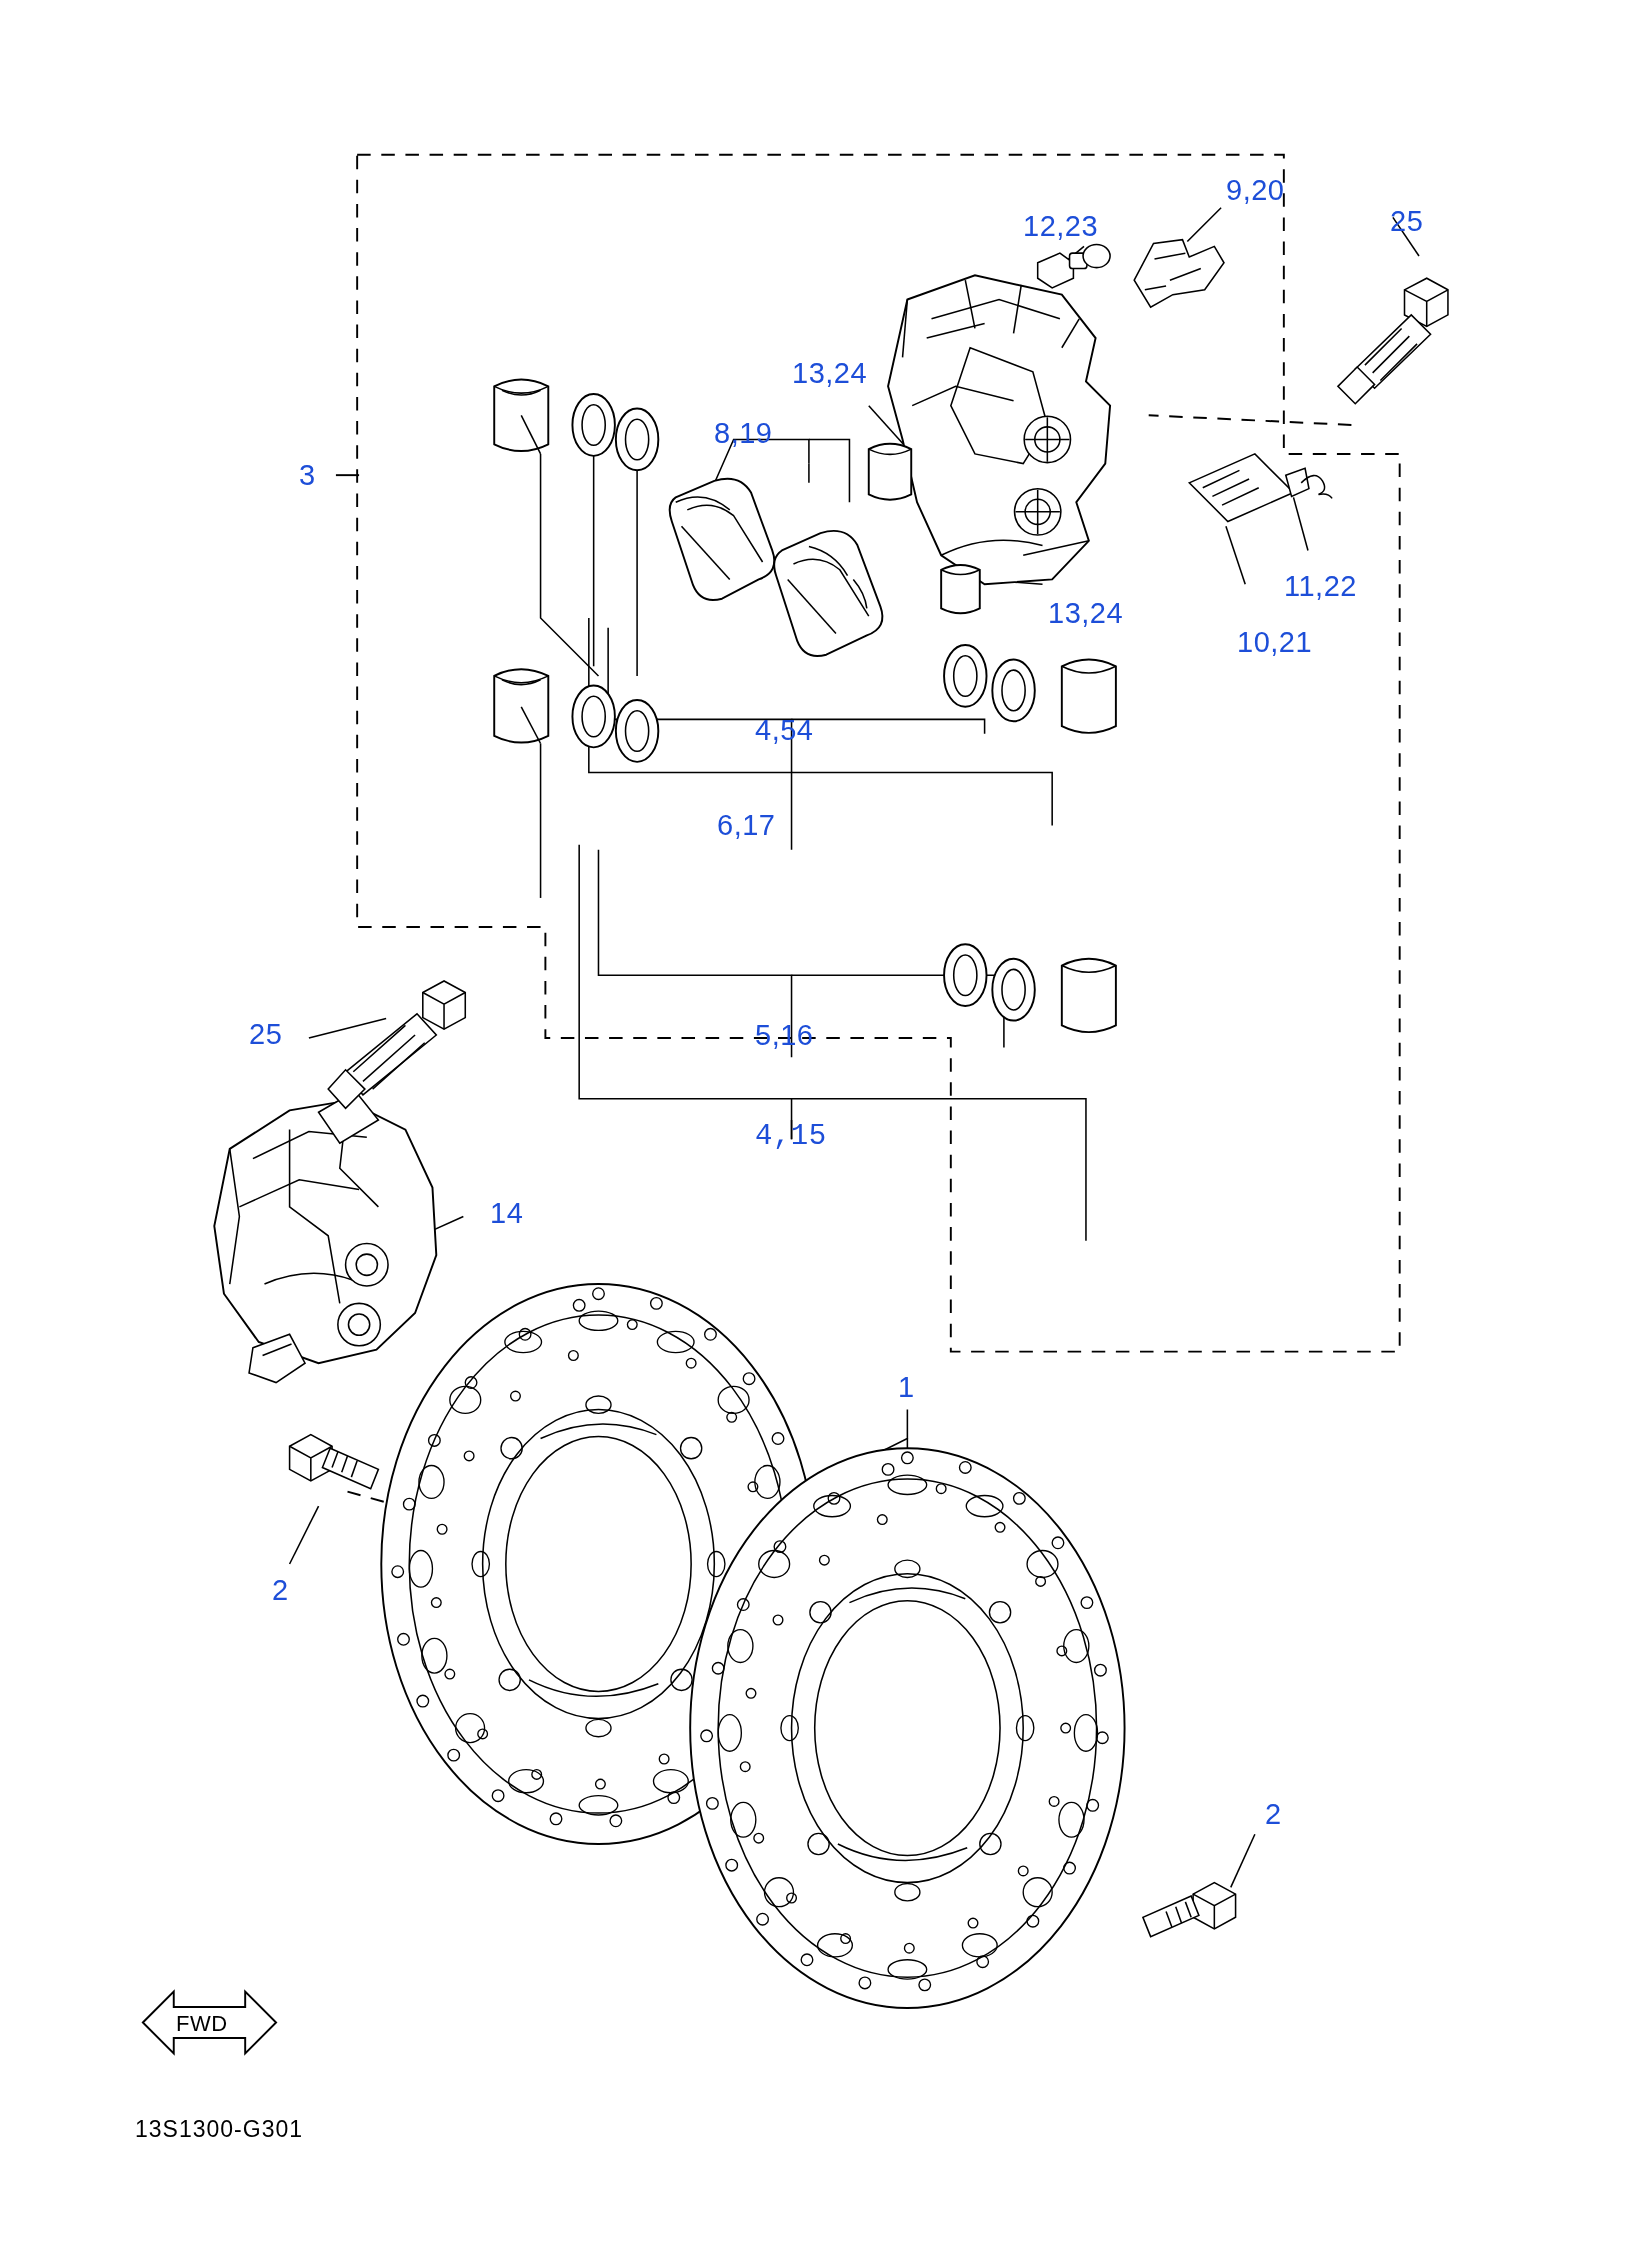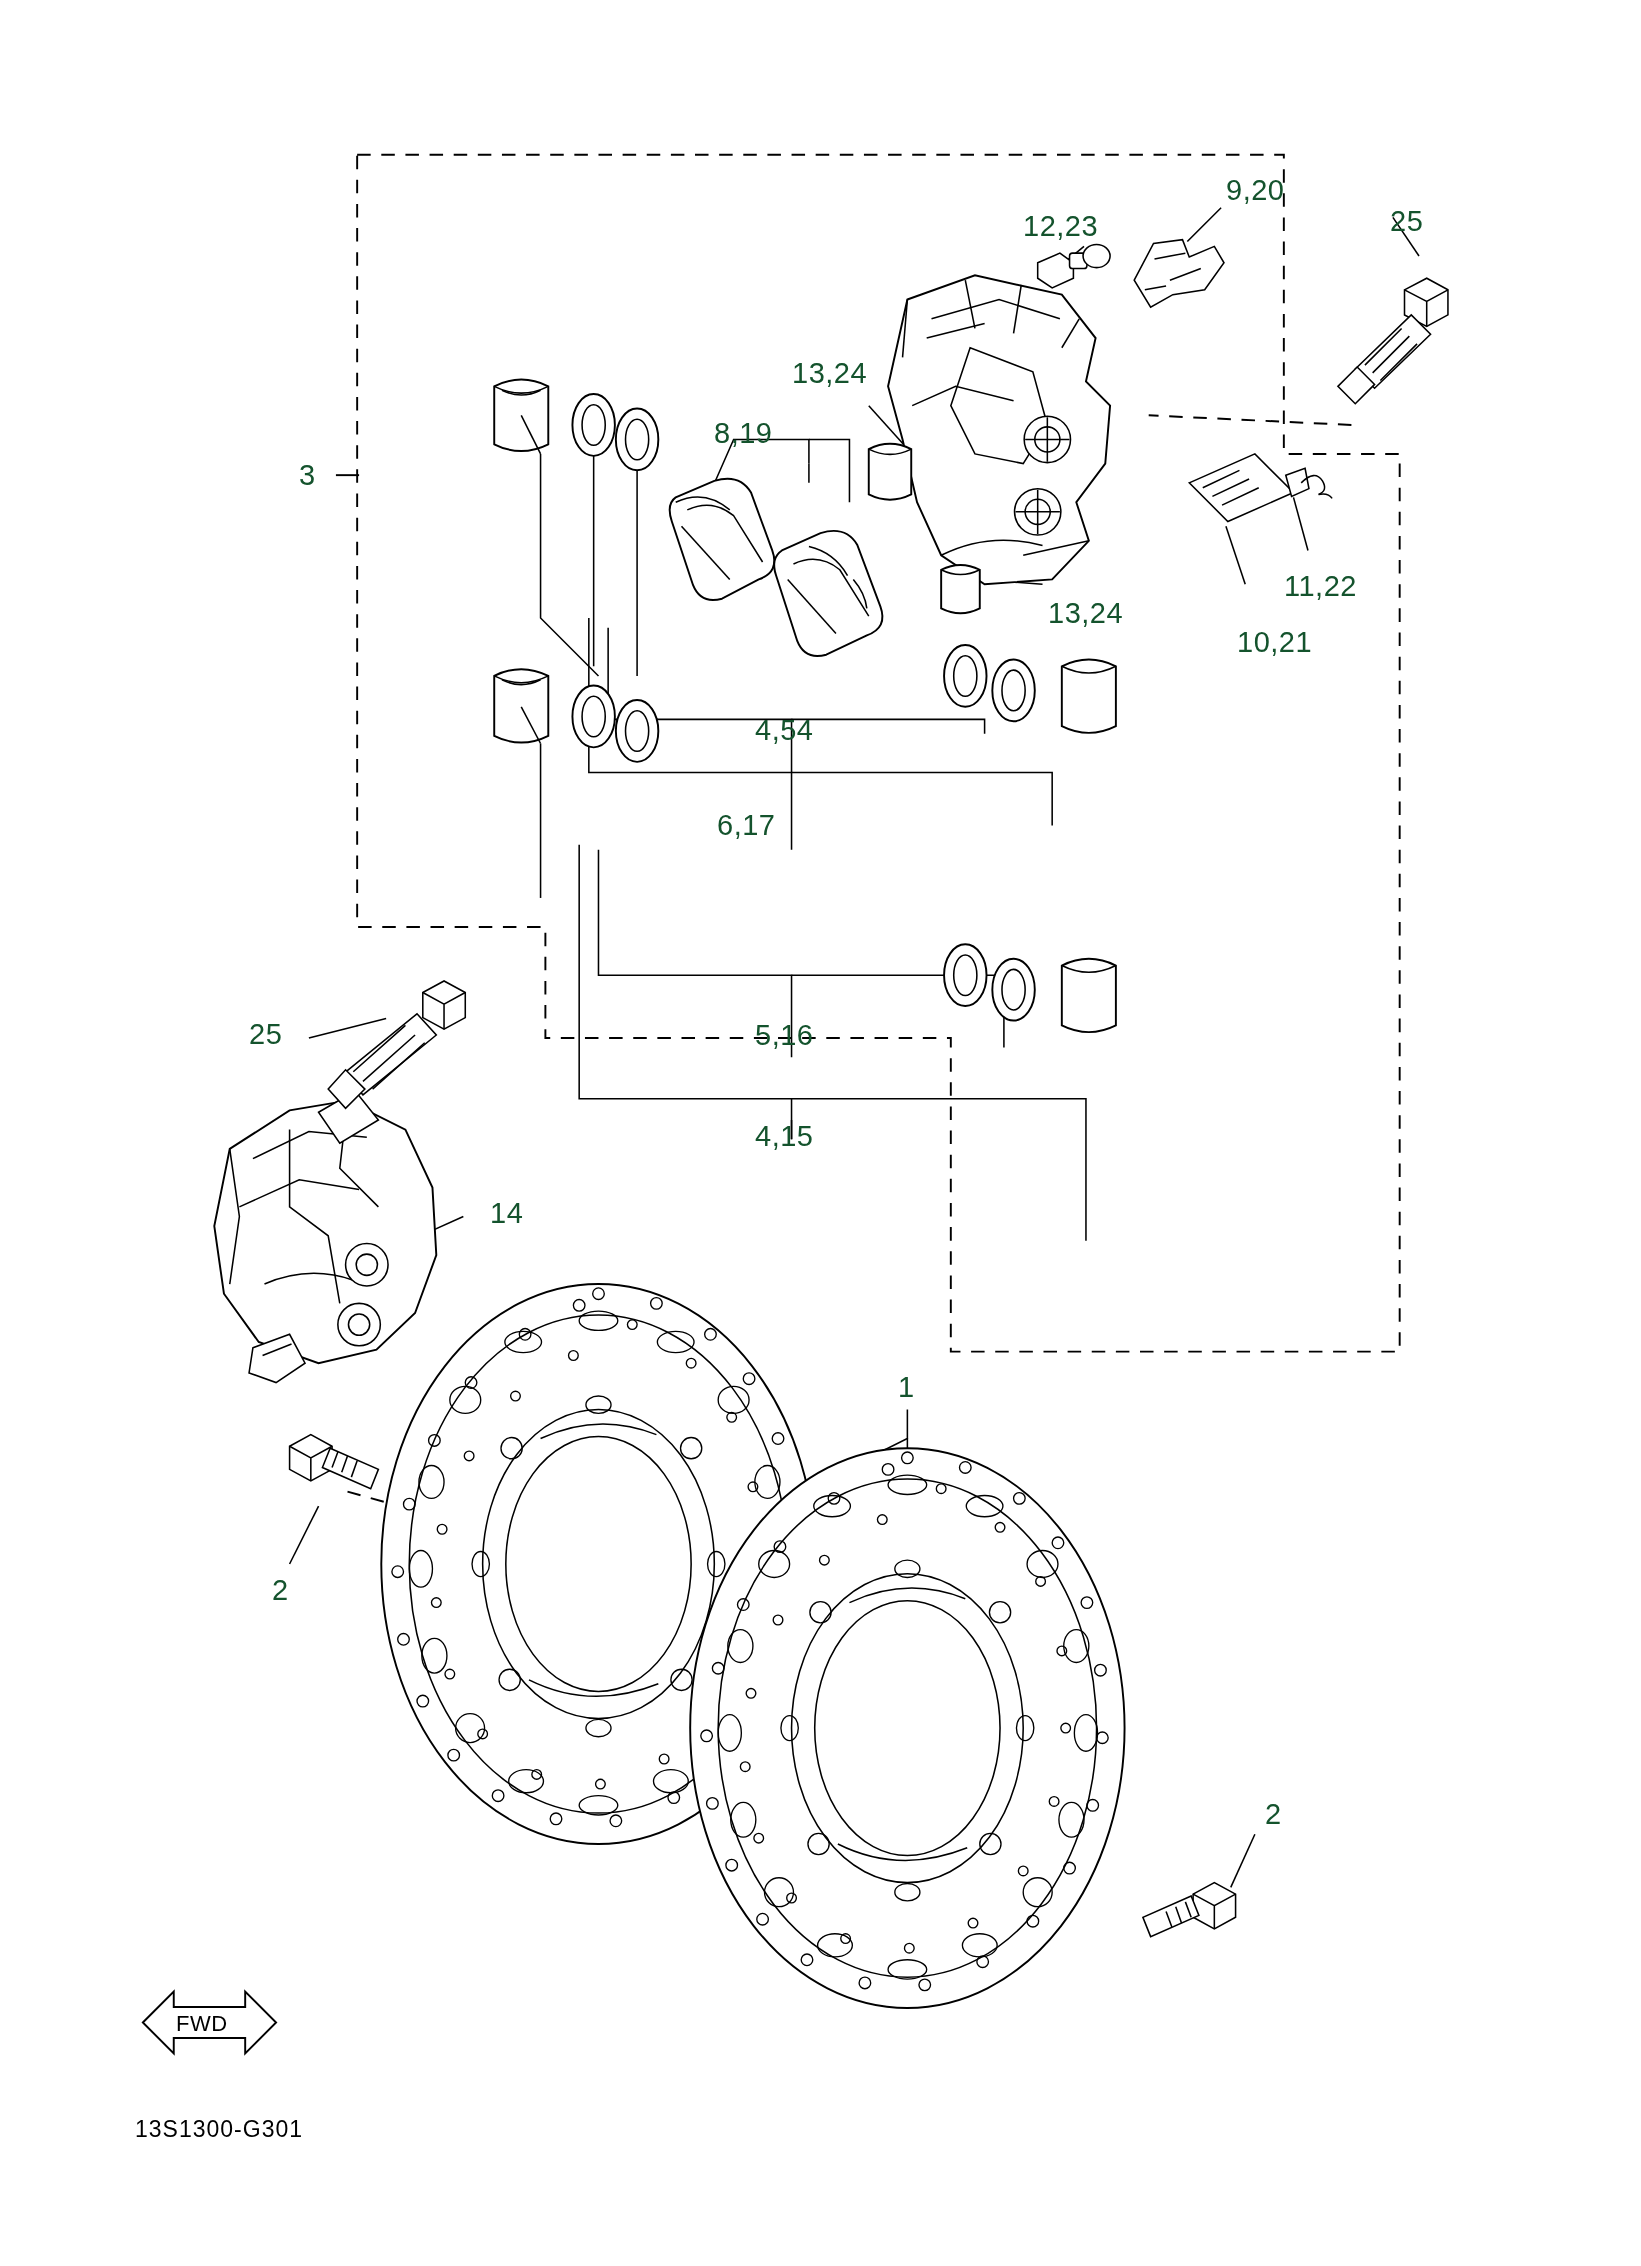"9,20" .label { color: #14532d -> #1d4ed8 }
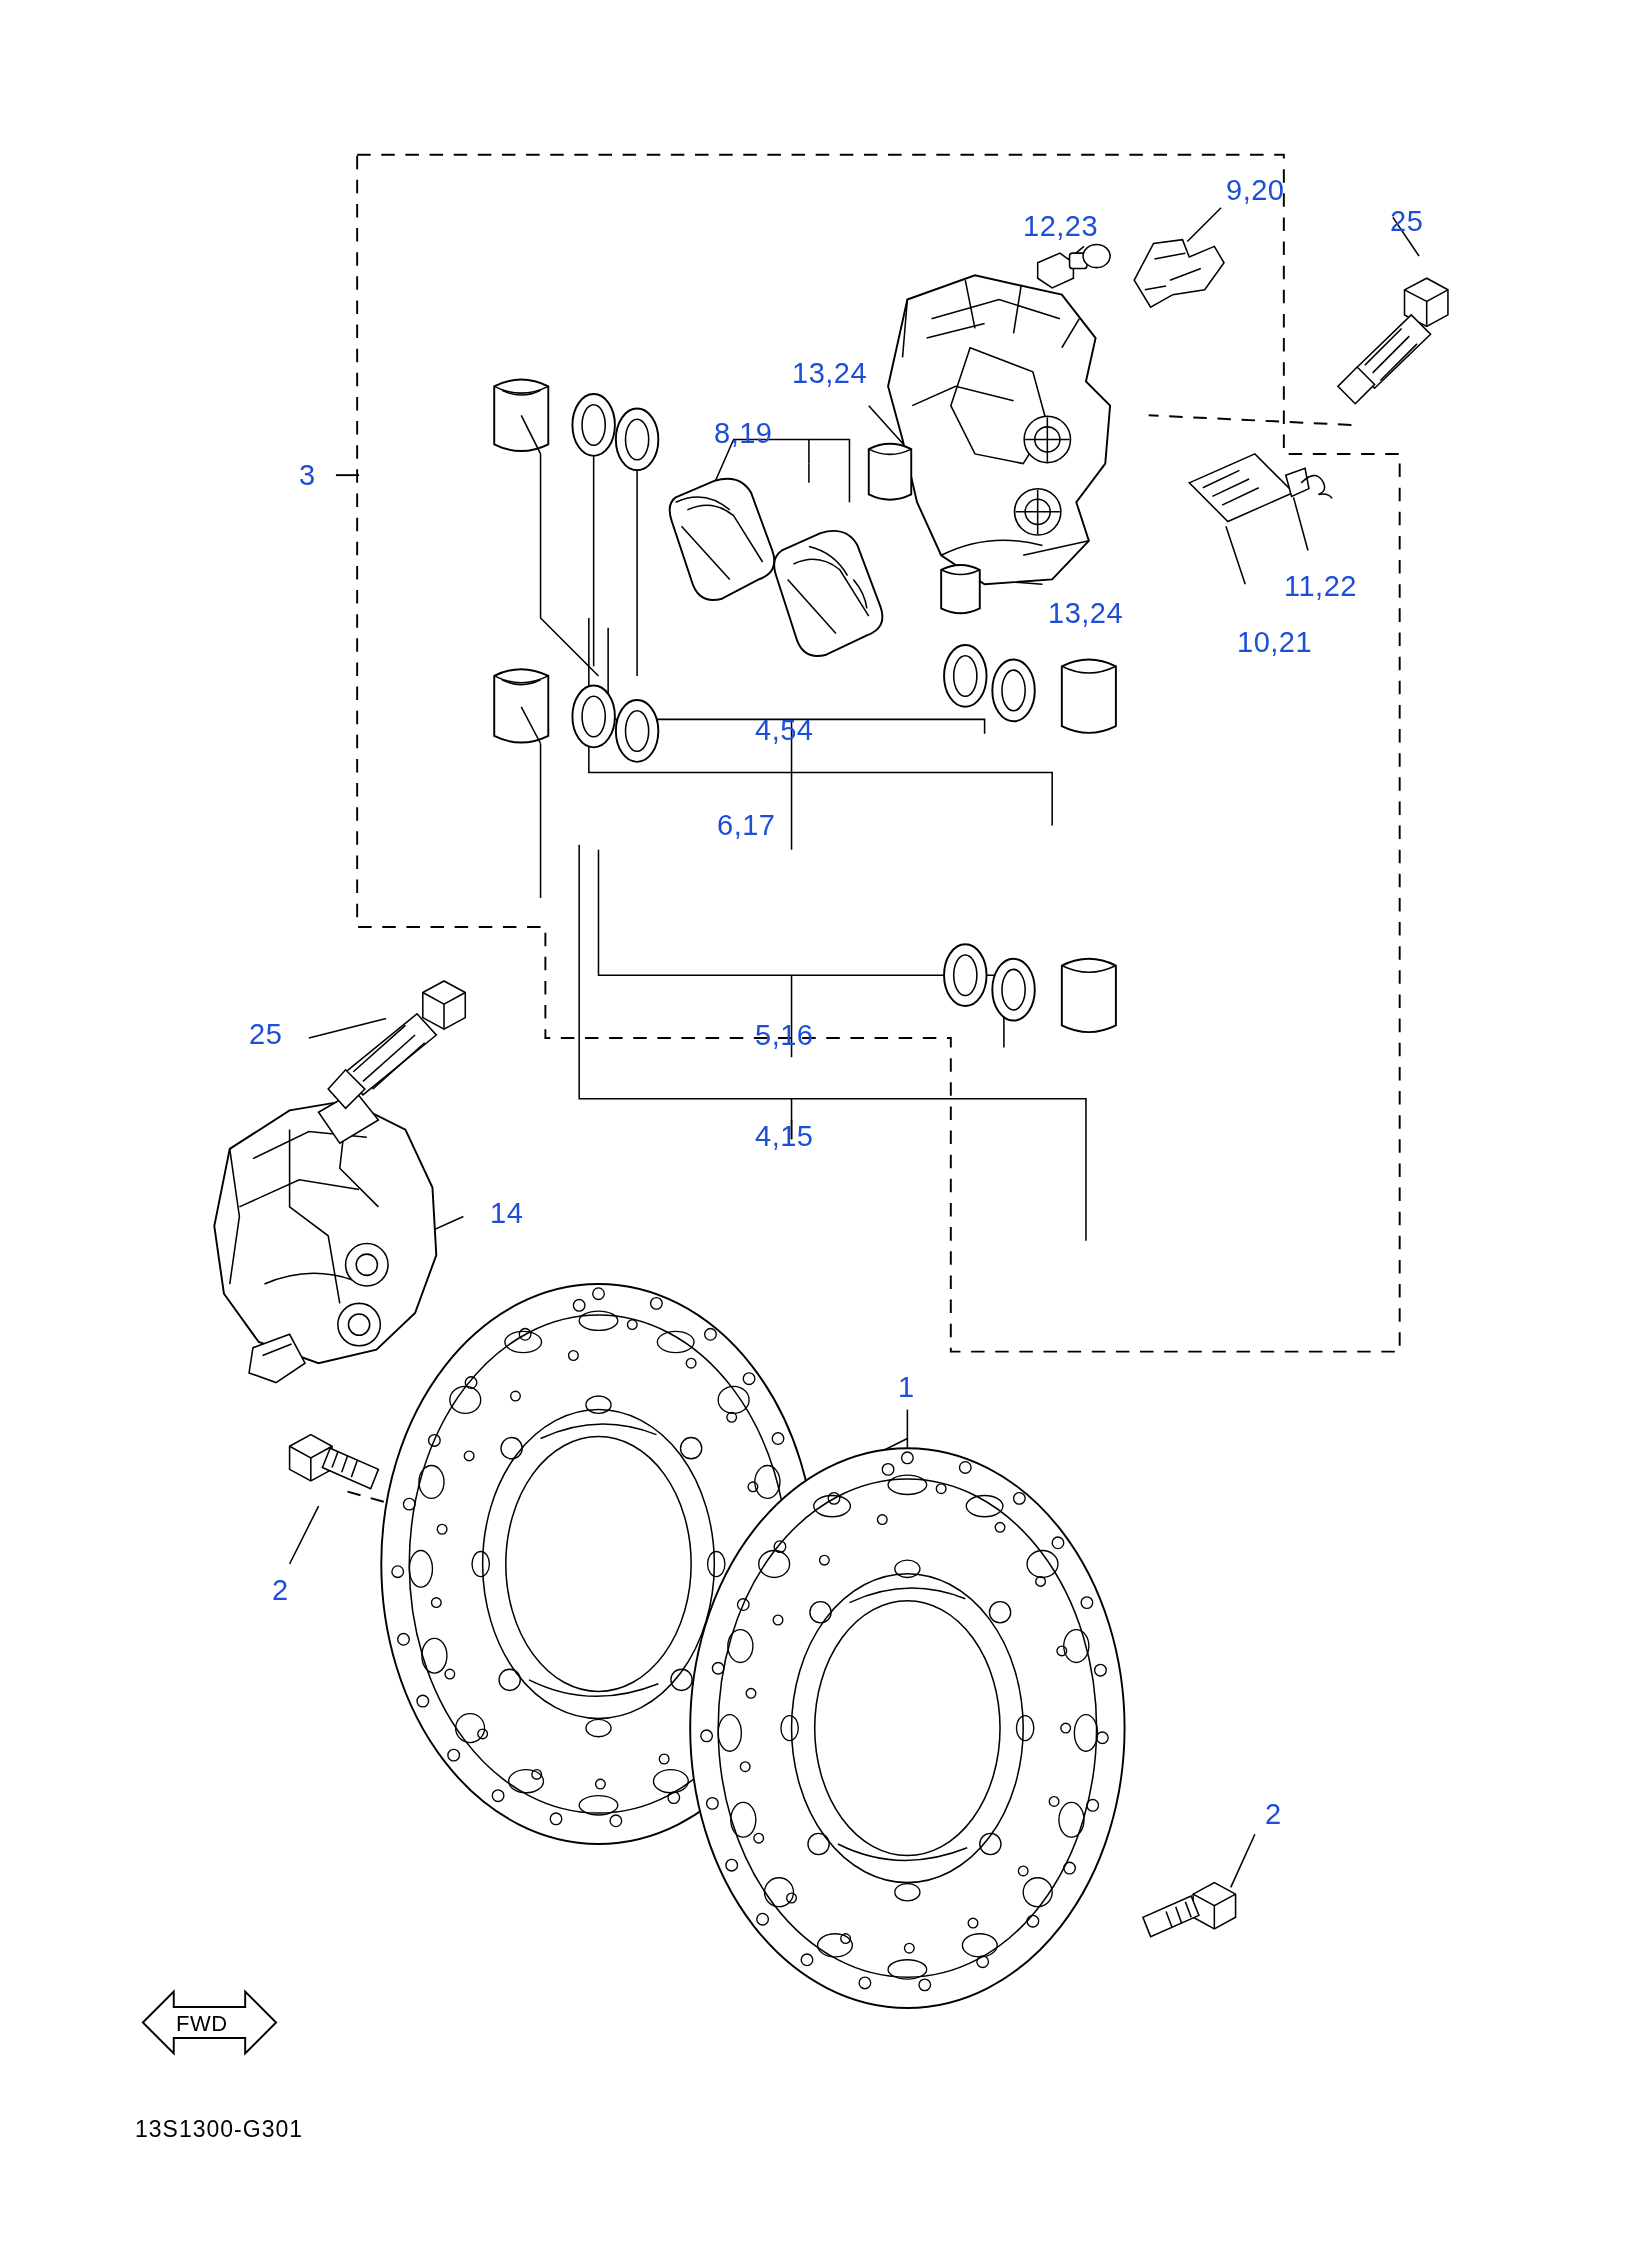"4,15" div.label { font-family: none -> Liberation Mono, monospace }
